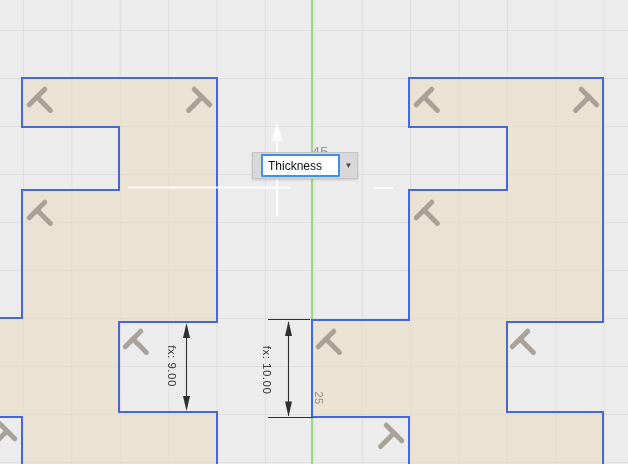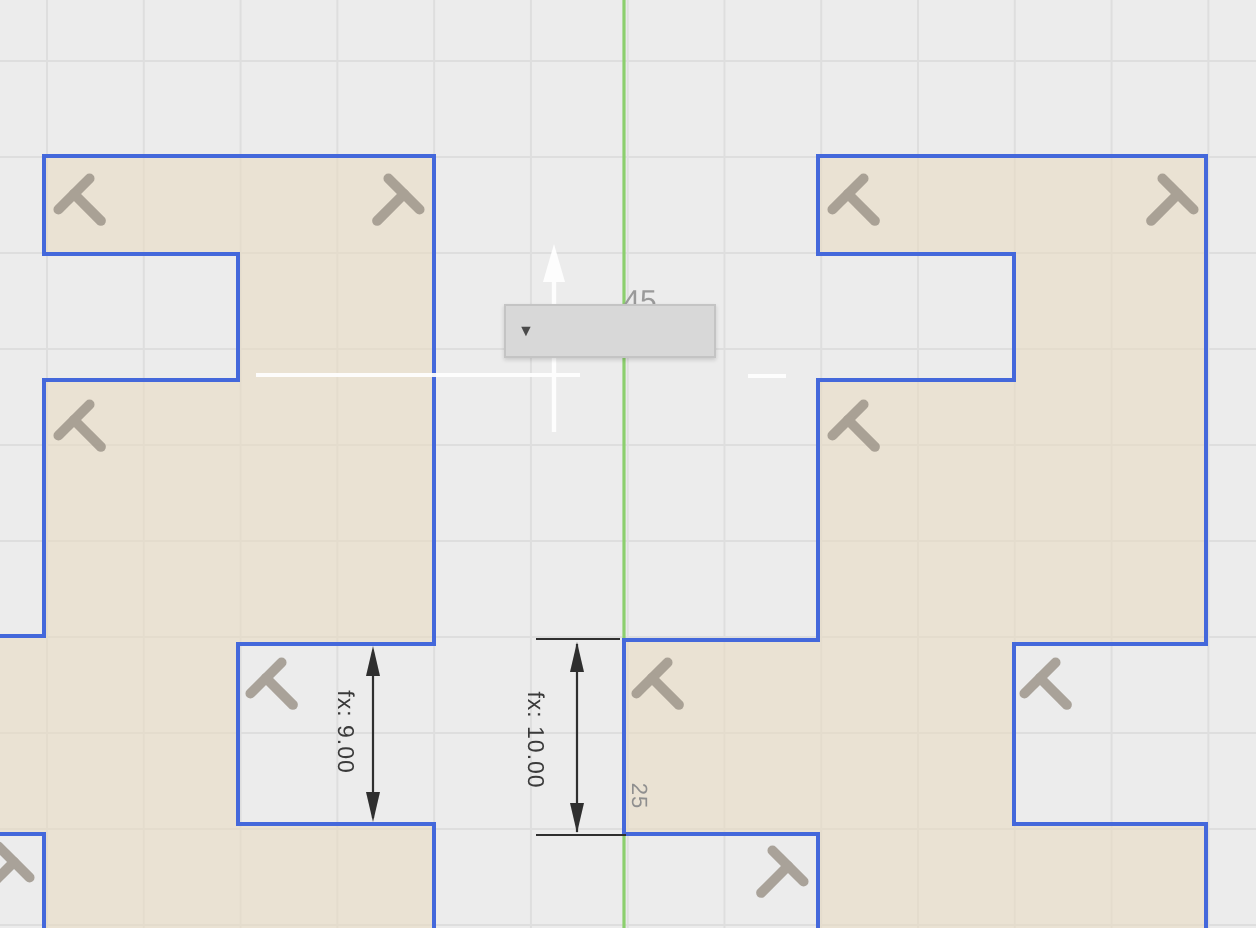"Thickness" input { html: none -> <input> }
